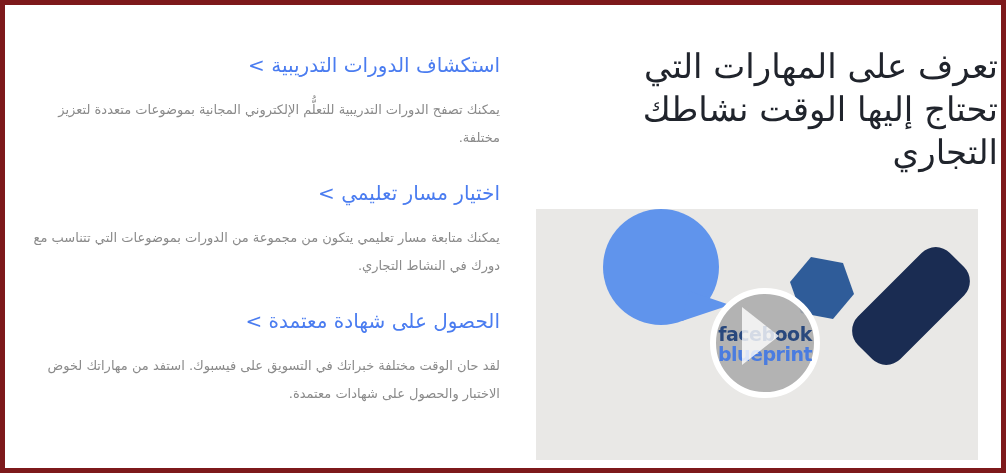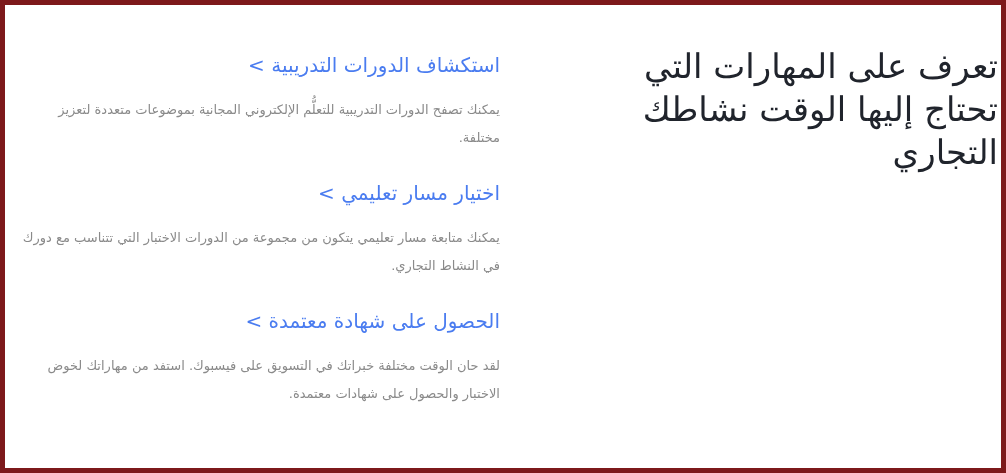"يمكنك متابعة مسار تعليمي يتكون" p.link-desc { text: الاختبار -> بموضوعات }
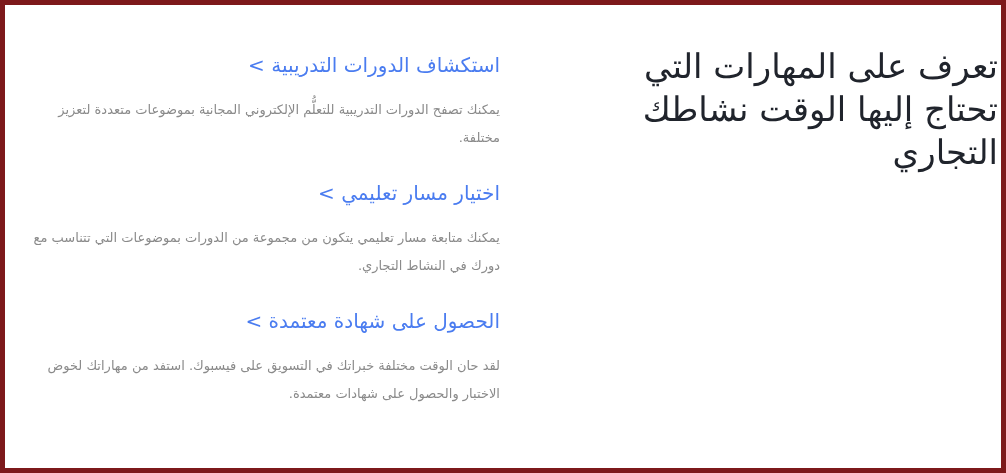"facebook" div.thumb { html: none -> <div> <svg> <rect></rect> <g> <circle></circle> <path></path> </g> <polygon></polygon> <rect></rect> <g> <circle></circle> <text>facebook</text> <text>blueprint</text> <path></path> </g> </svg> </div> }
